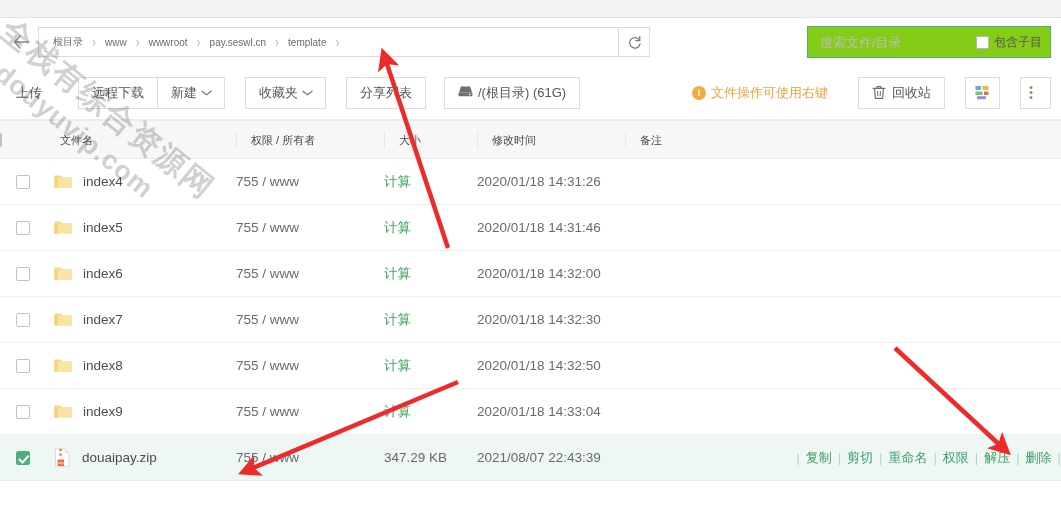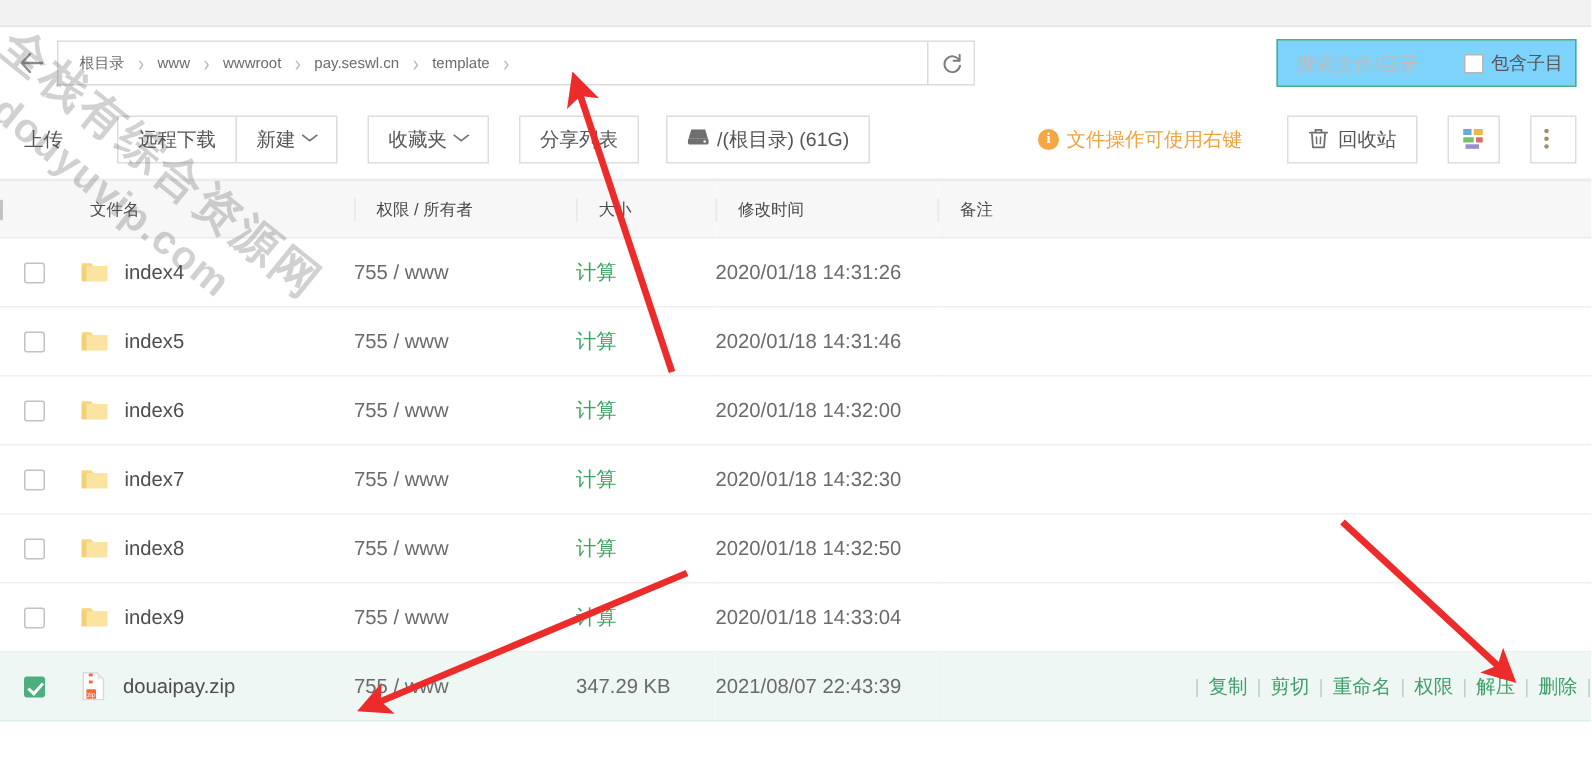"搜索文件/目录" .search-wrap { background: #7dd3fc -> #84cc16; width: 200px -> 244px }
